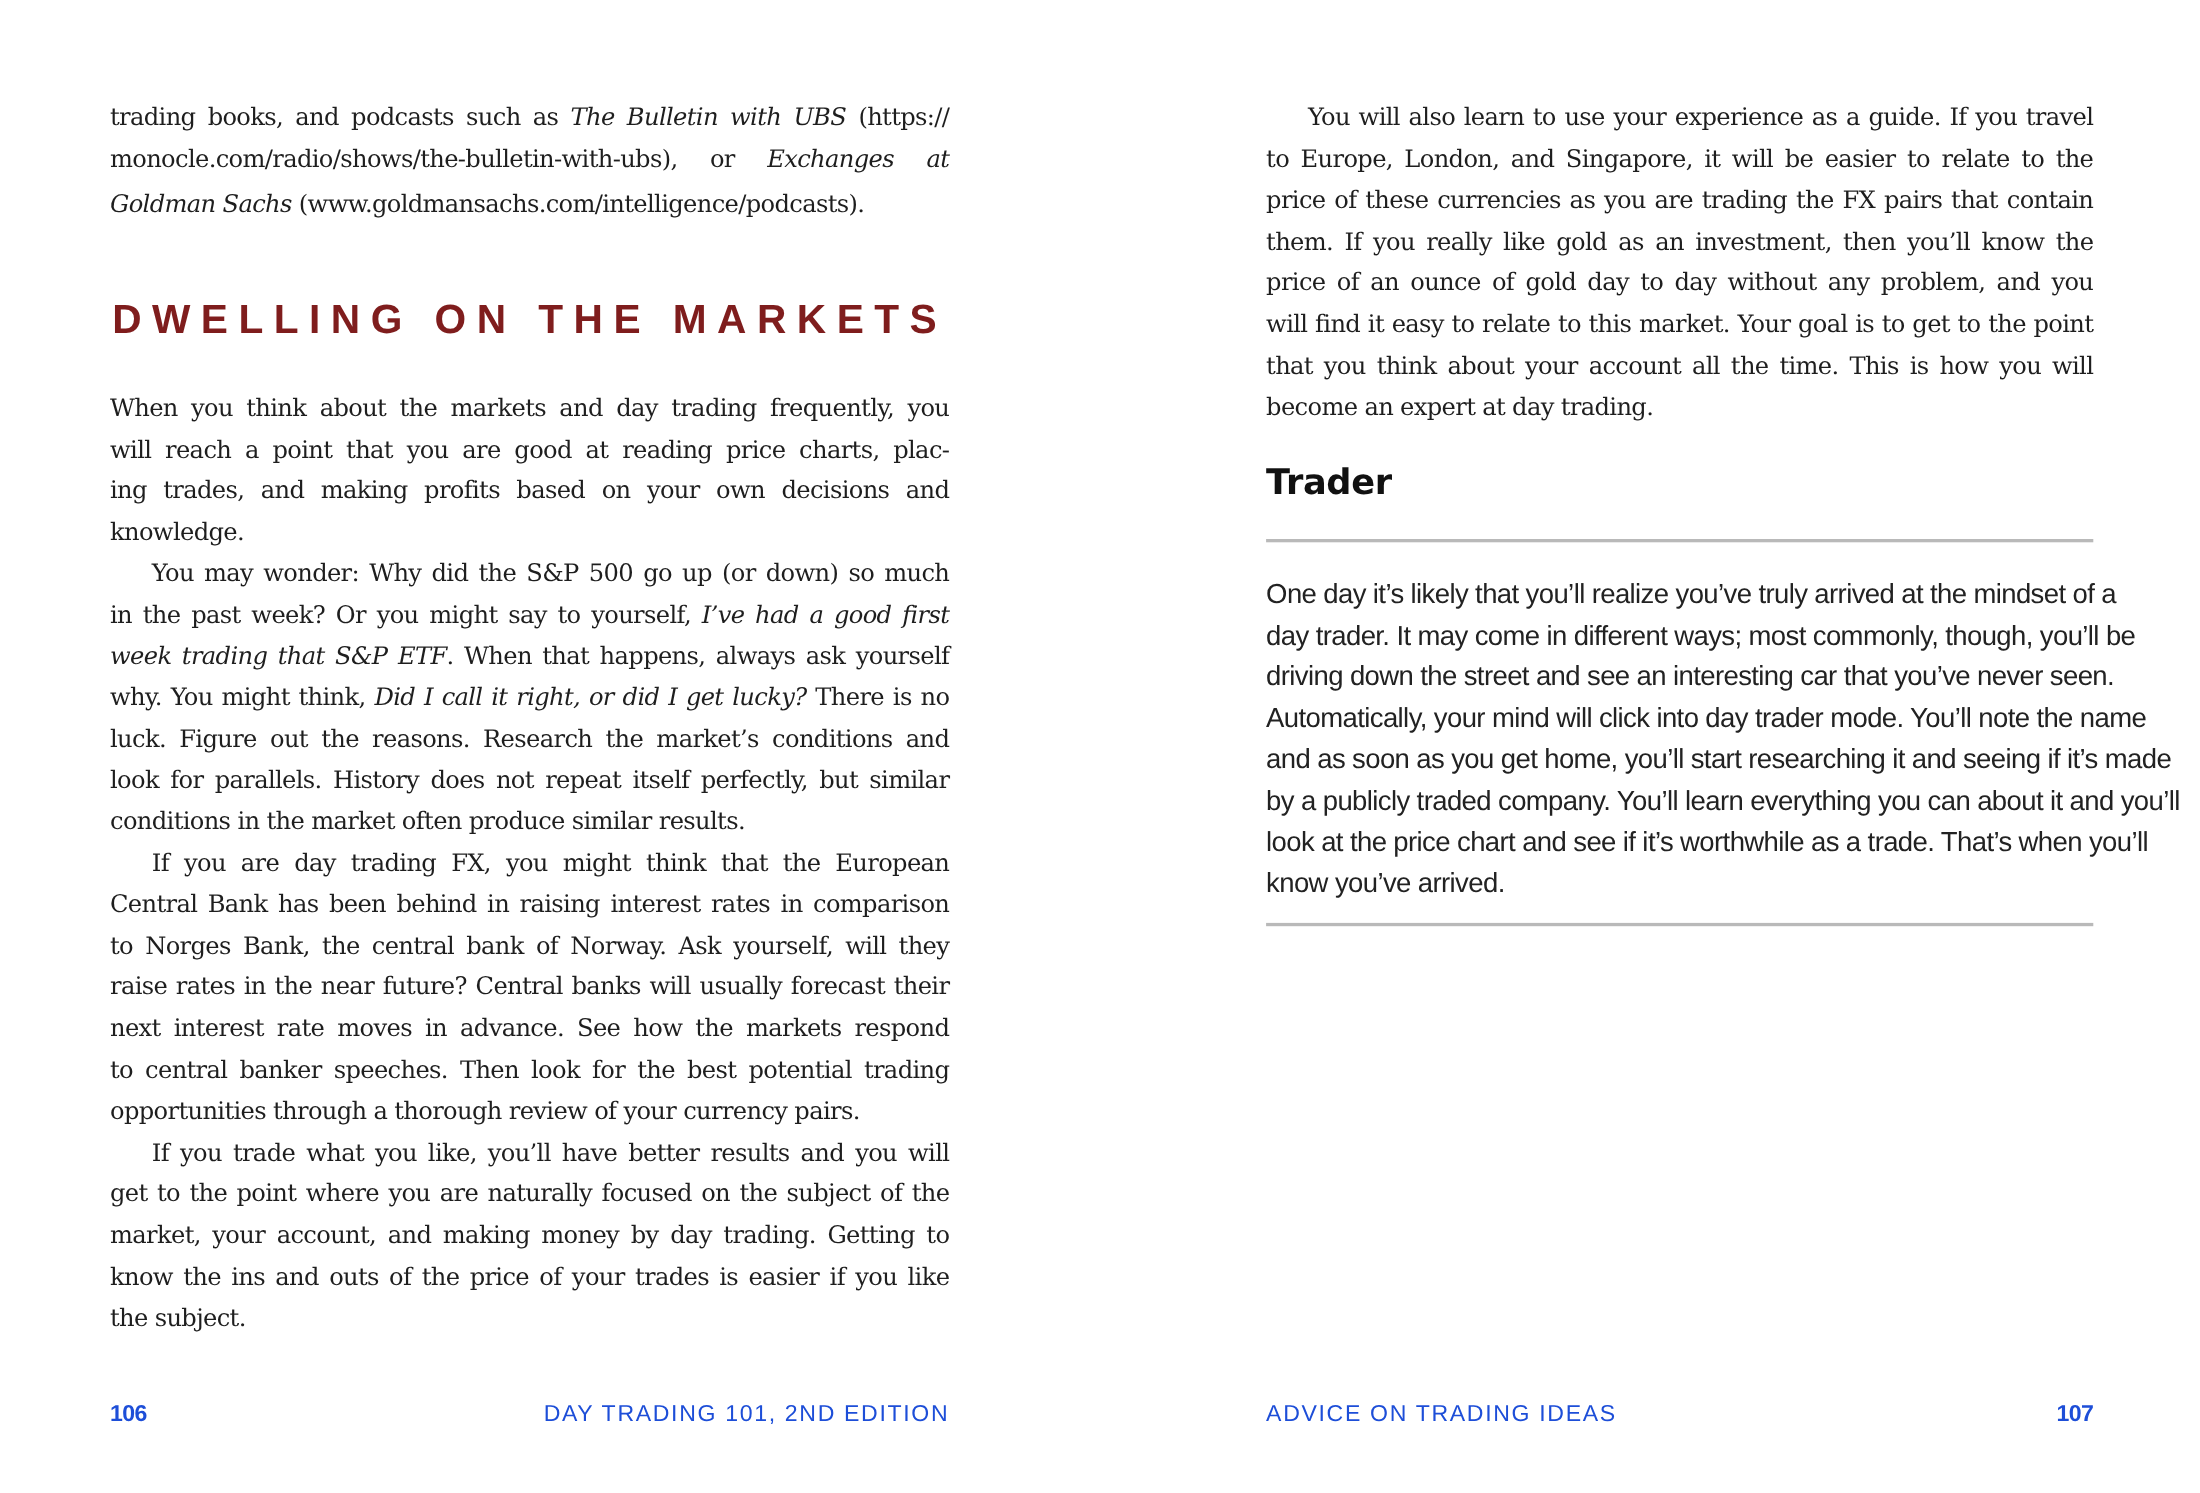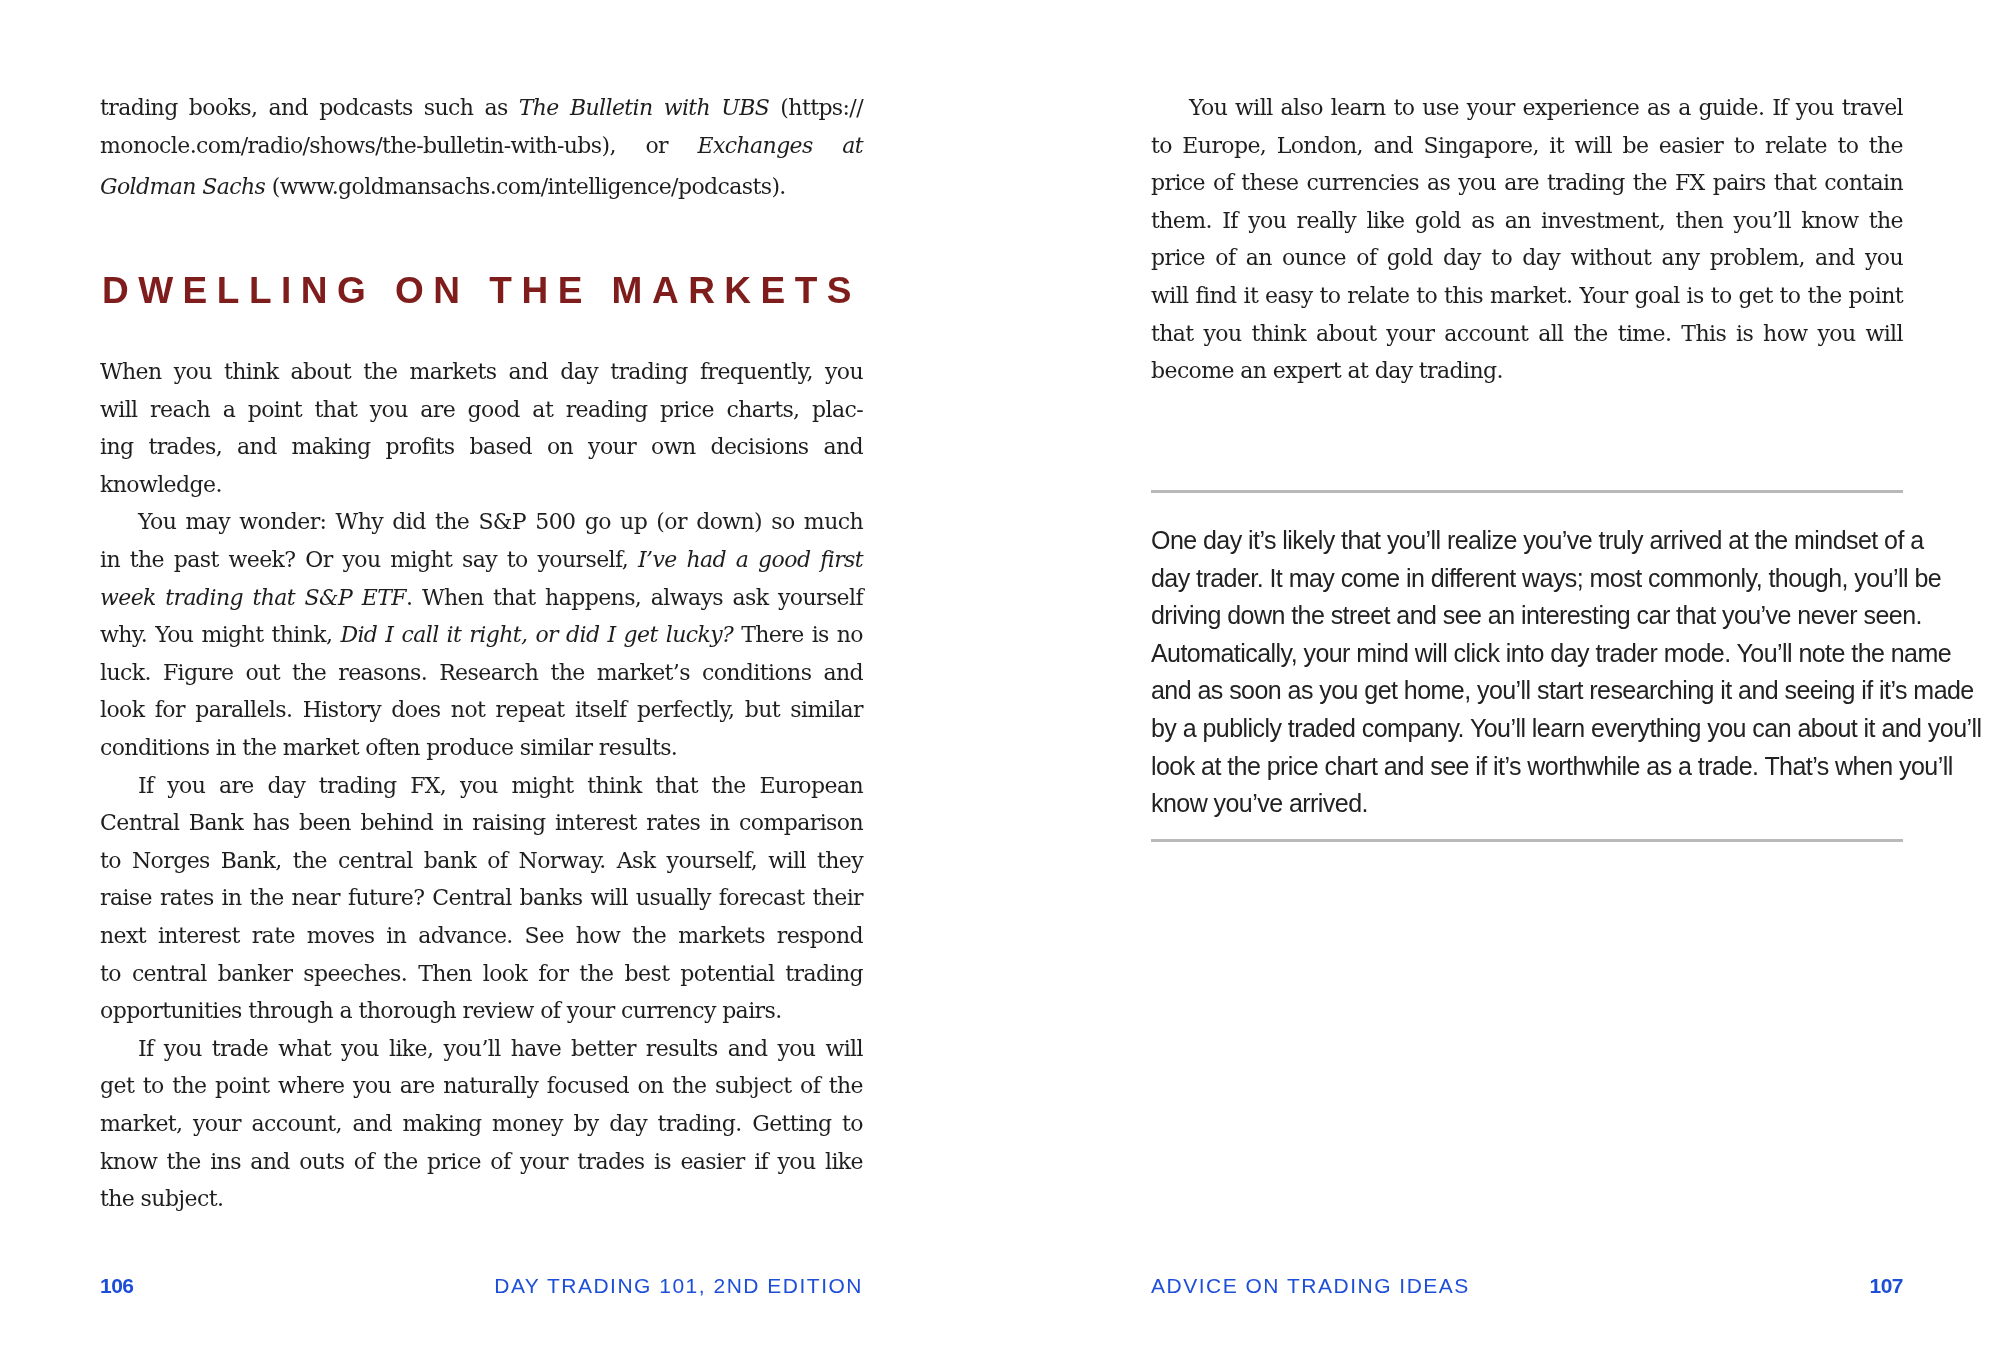"Trader" div { html: none -> <div>Trader</div> }
